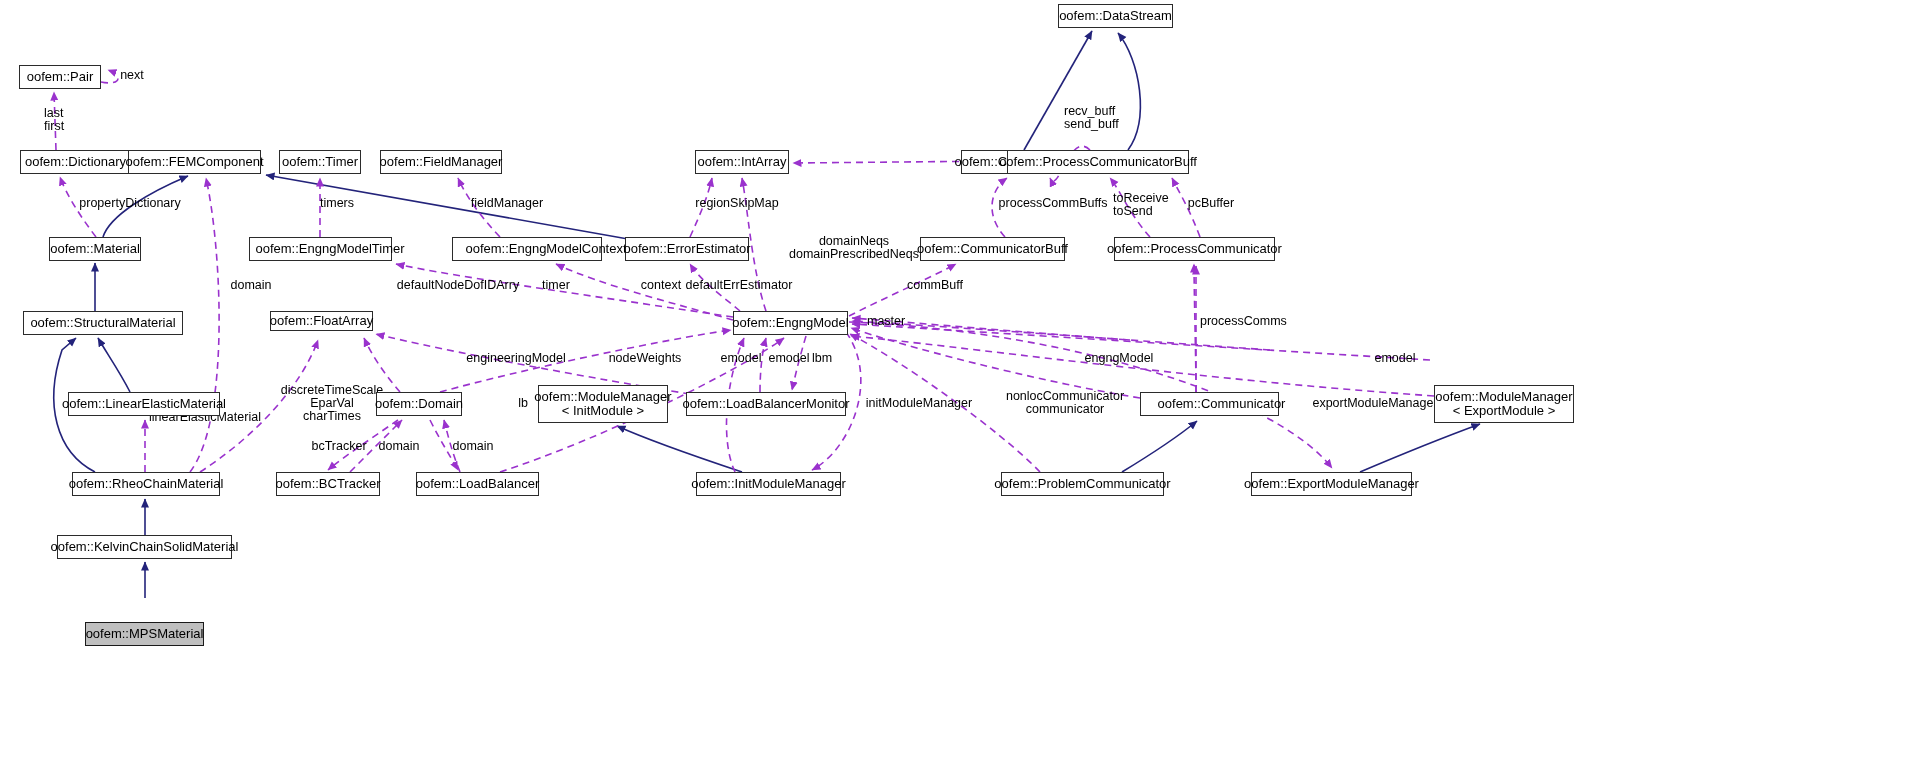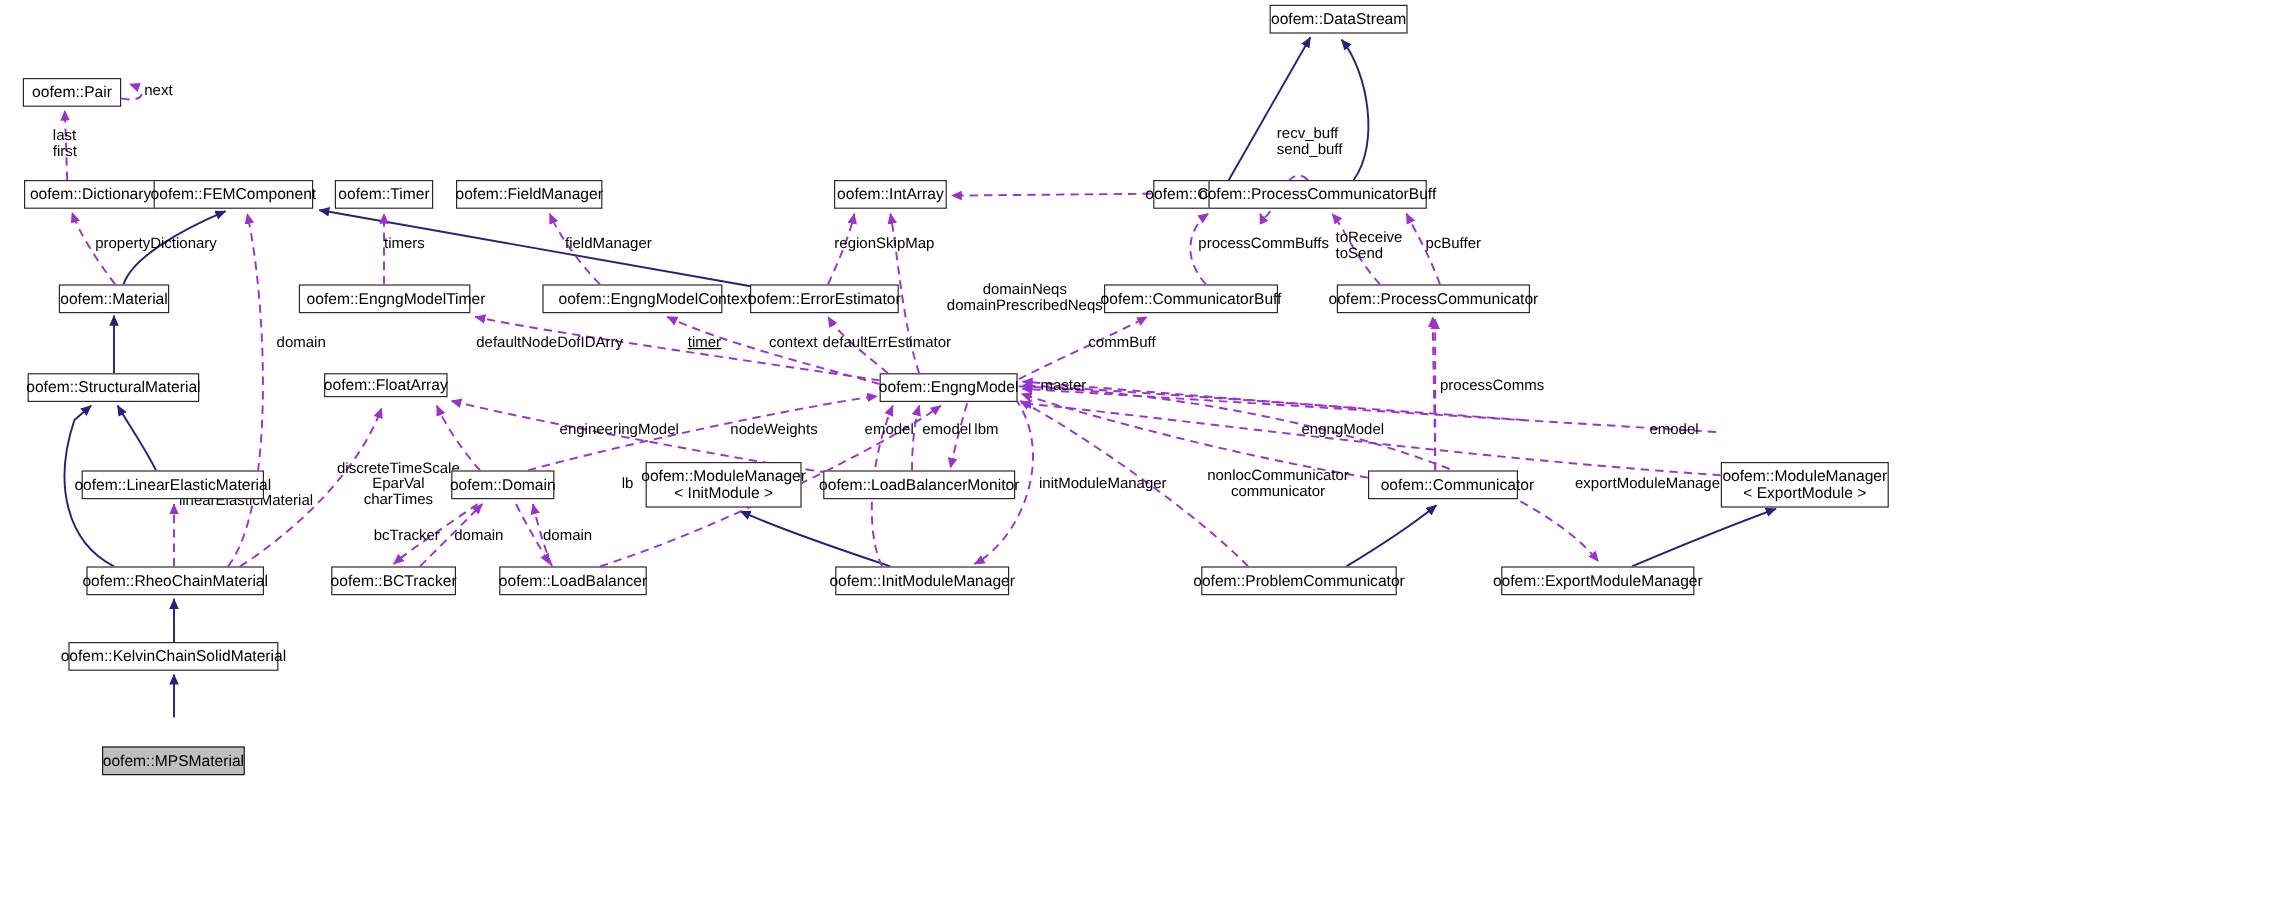"timer" div.edge-label { left: 567px -> 536px; text-decoration: underline -> none }
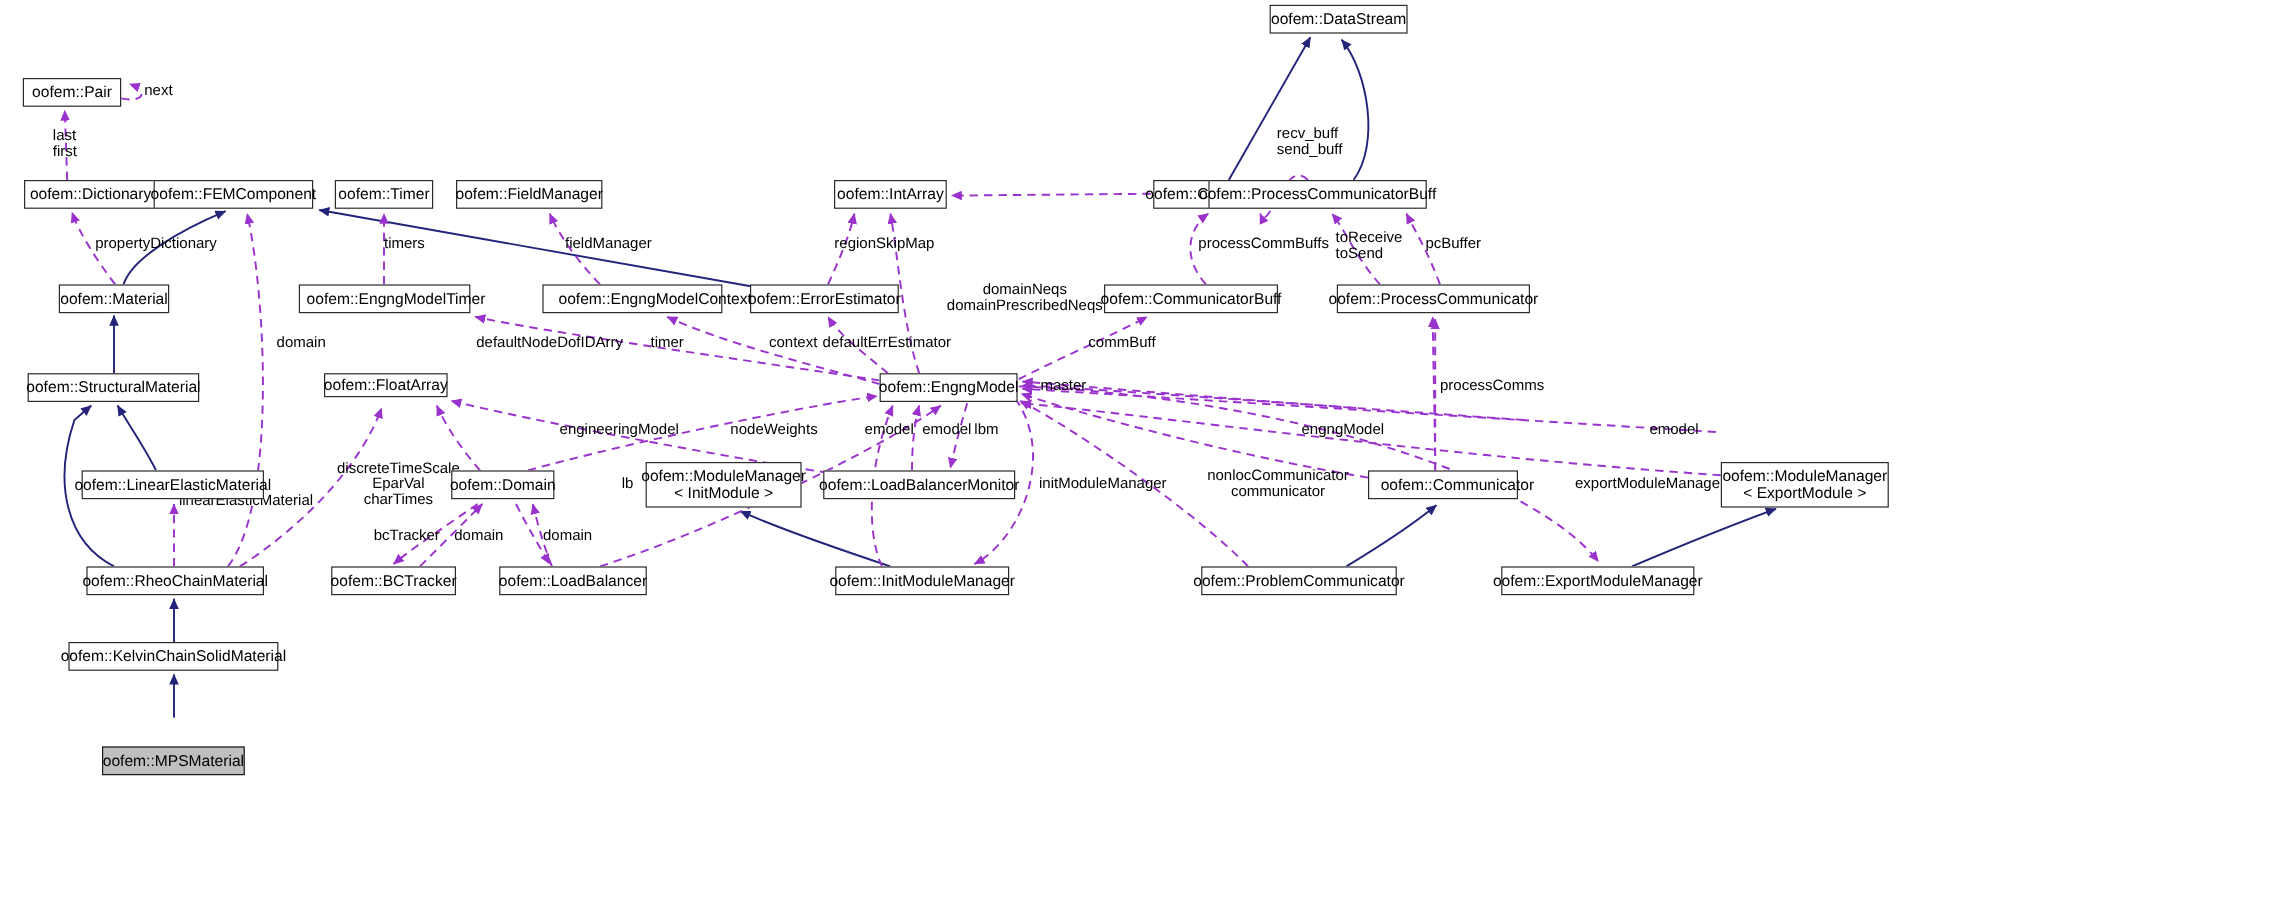"oofem::StructuralMaterial" div.node { width: 143px -> 160px }
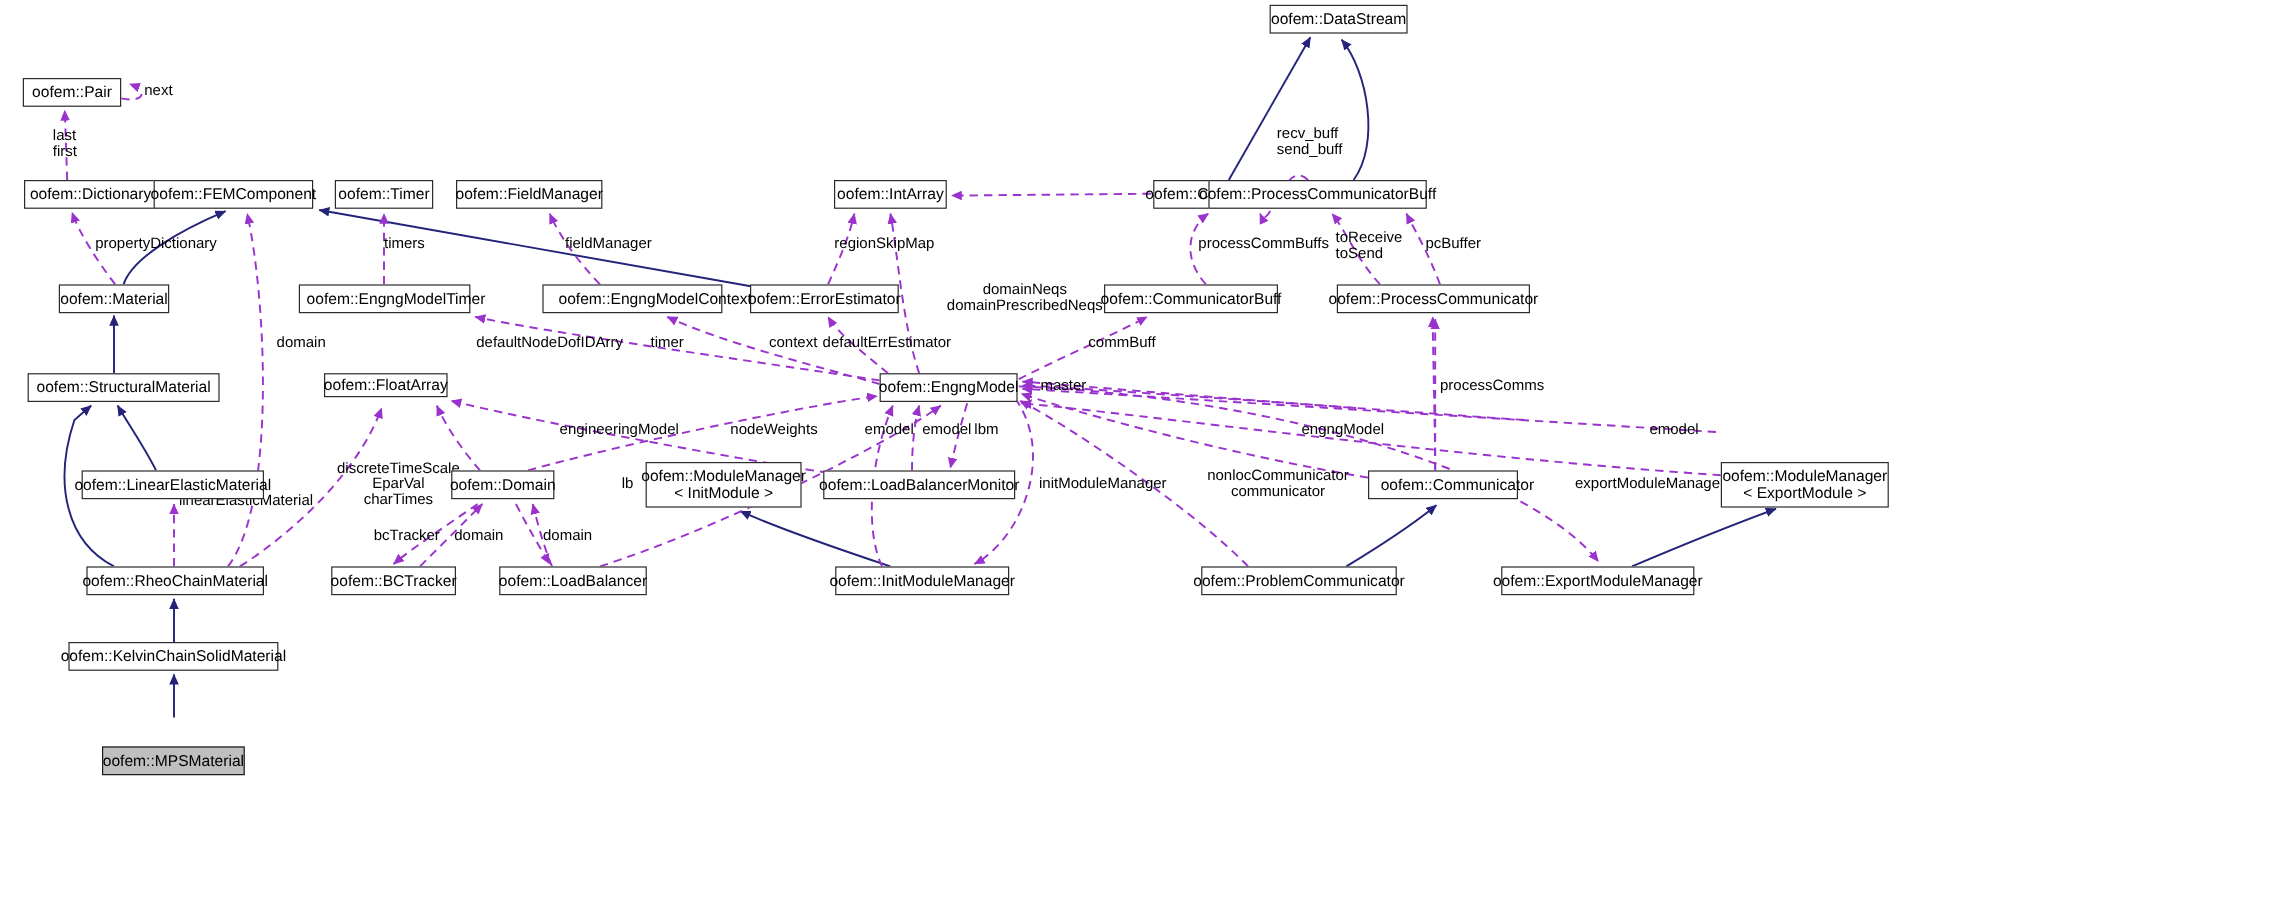"oofem::Communicator" div.node { width: 125px -> 139px }
